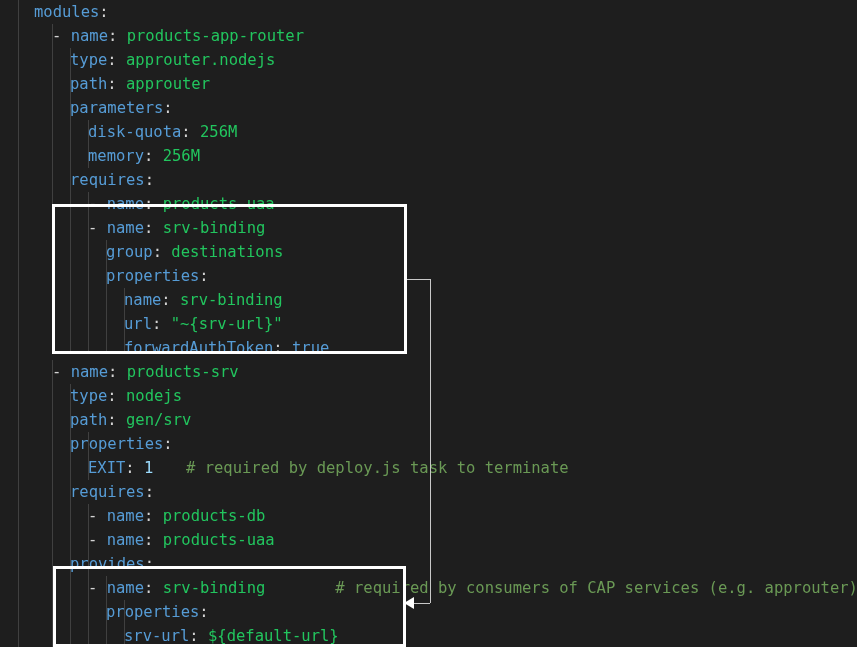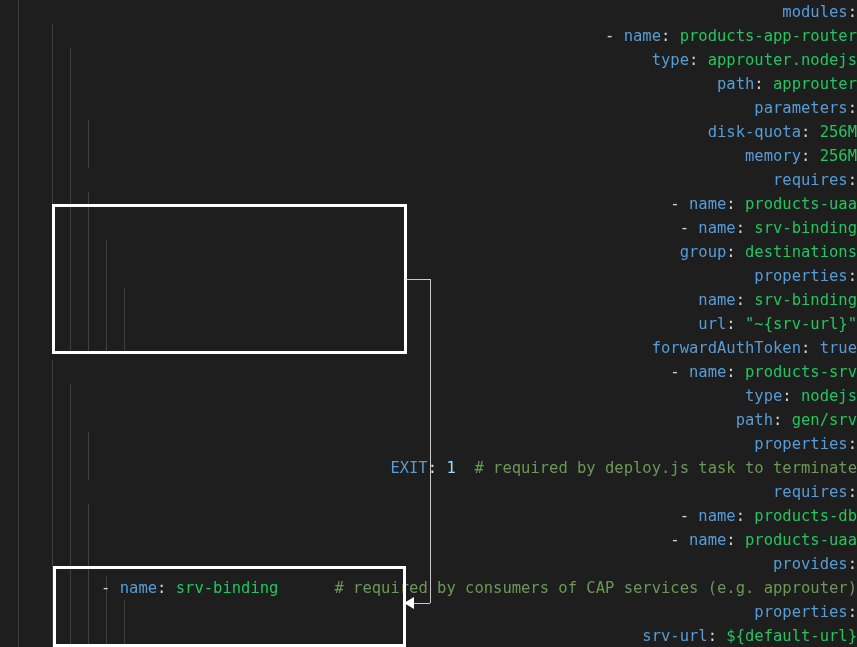"modules:" #code { text-align: right -> none }
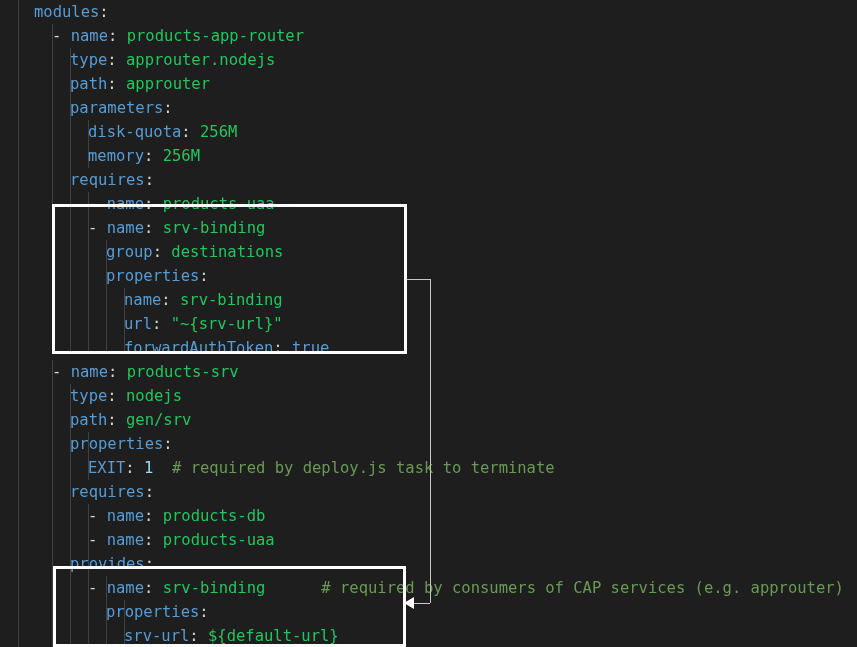"# required by deploy.js task" .c { margin-left: none -> 14px }
